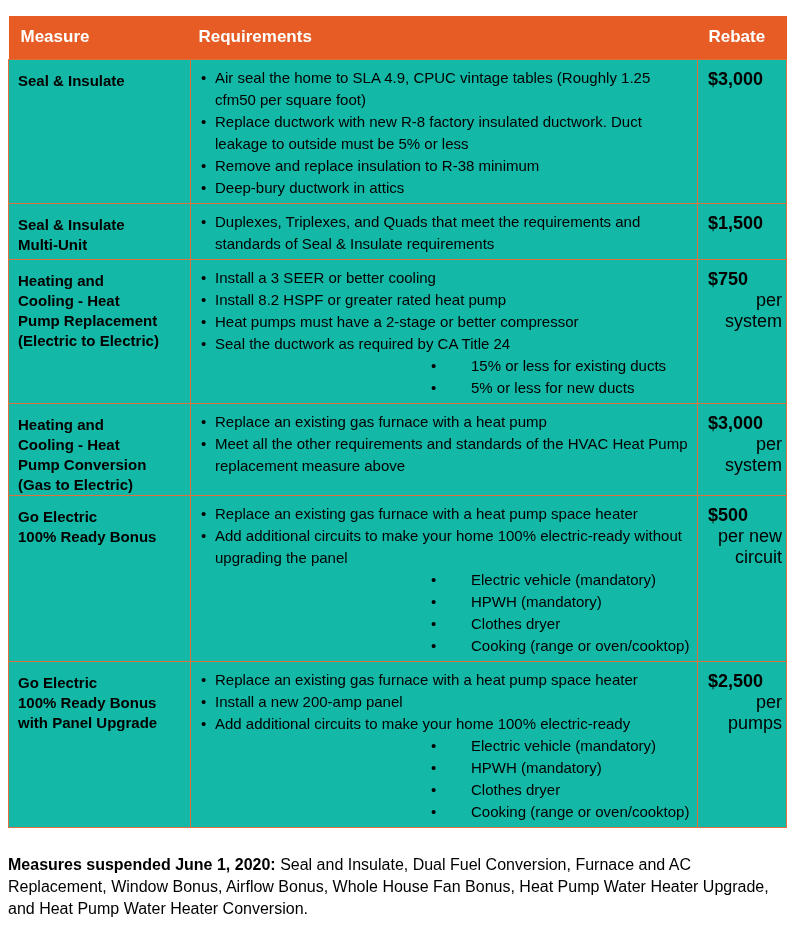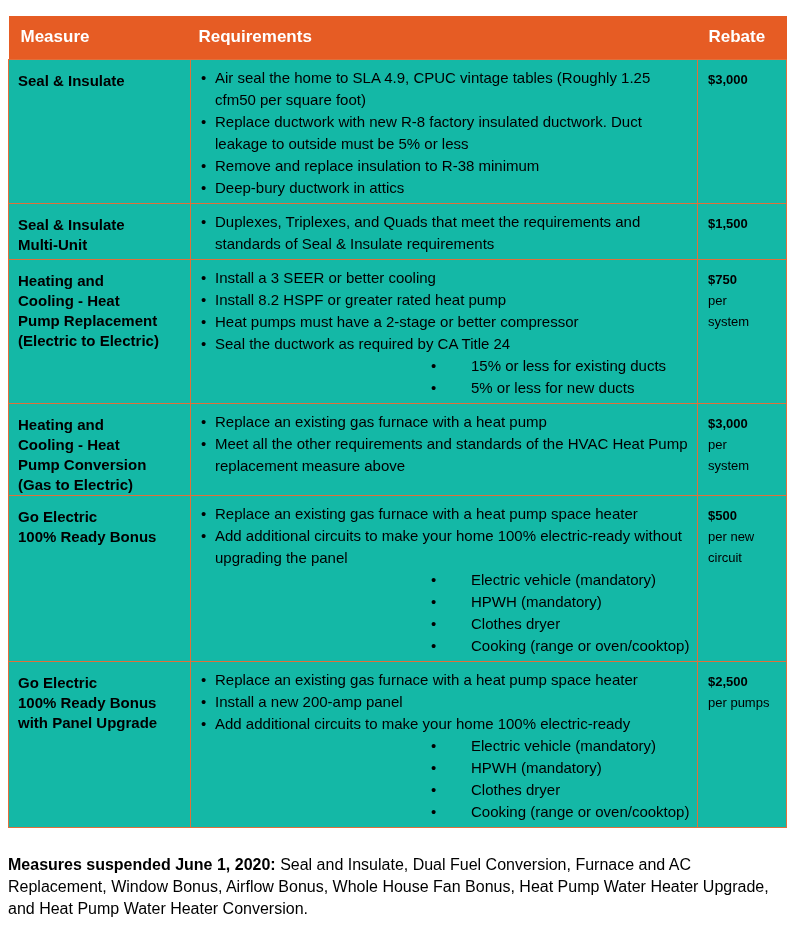"$3,000" td.rebate-cell { font-size: 13px -> 18px }
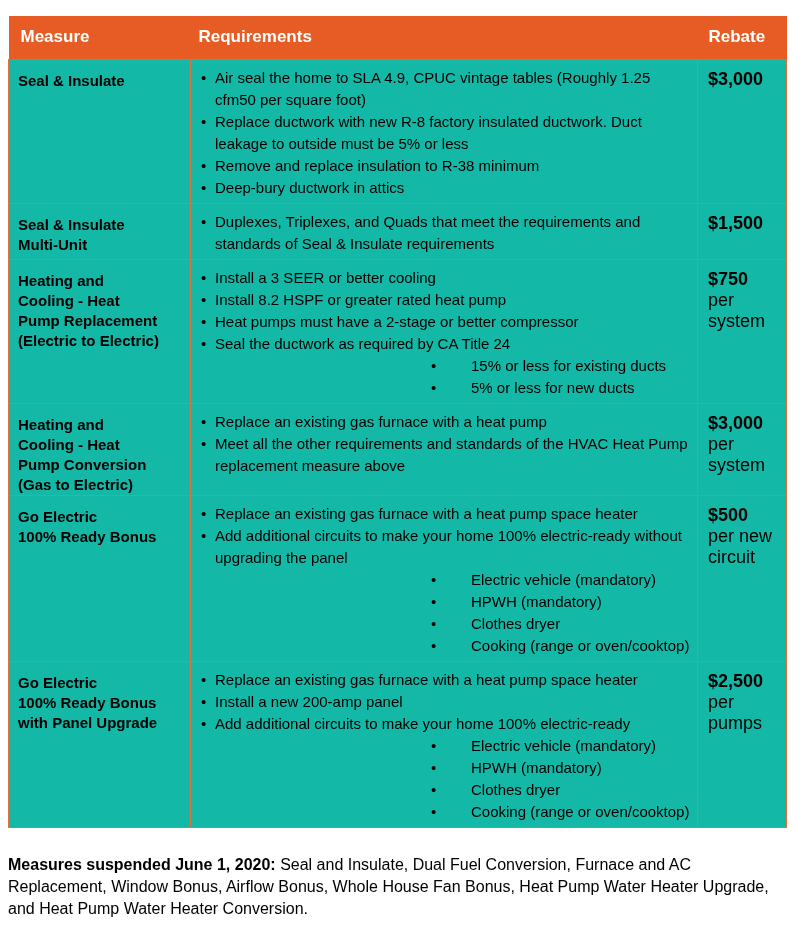"per" .rebate-unit { text-align: none -> right }
